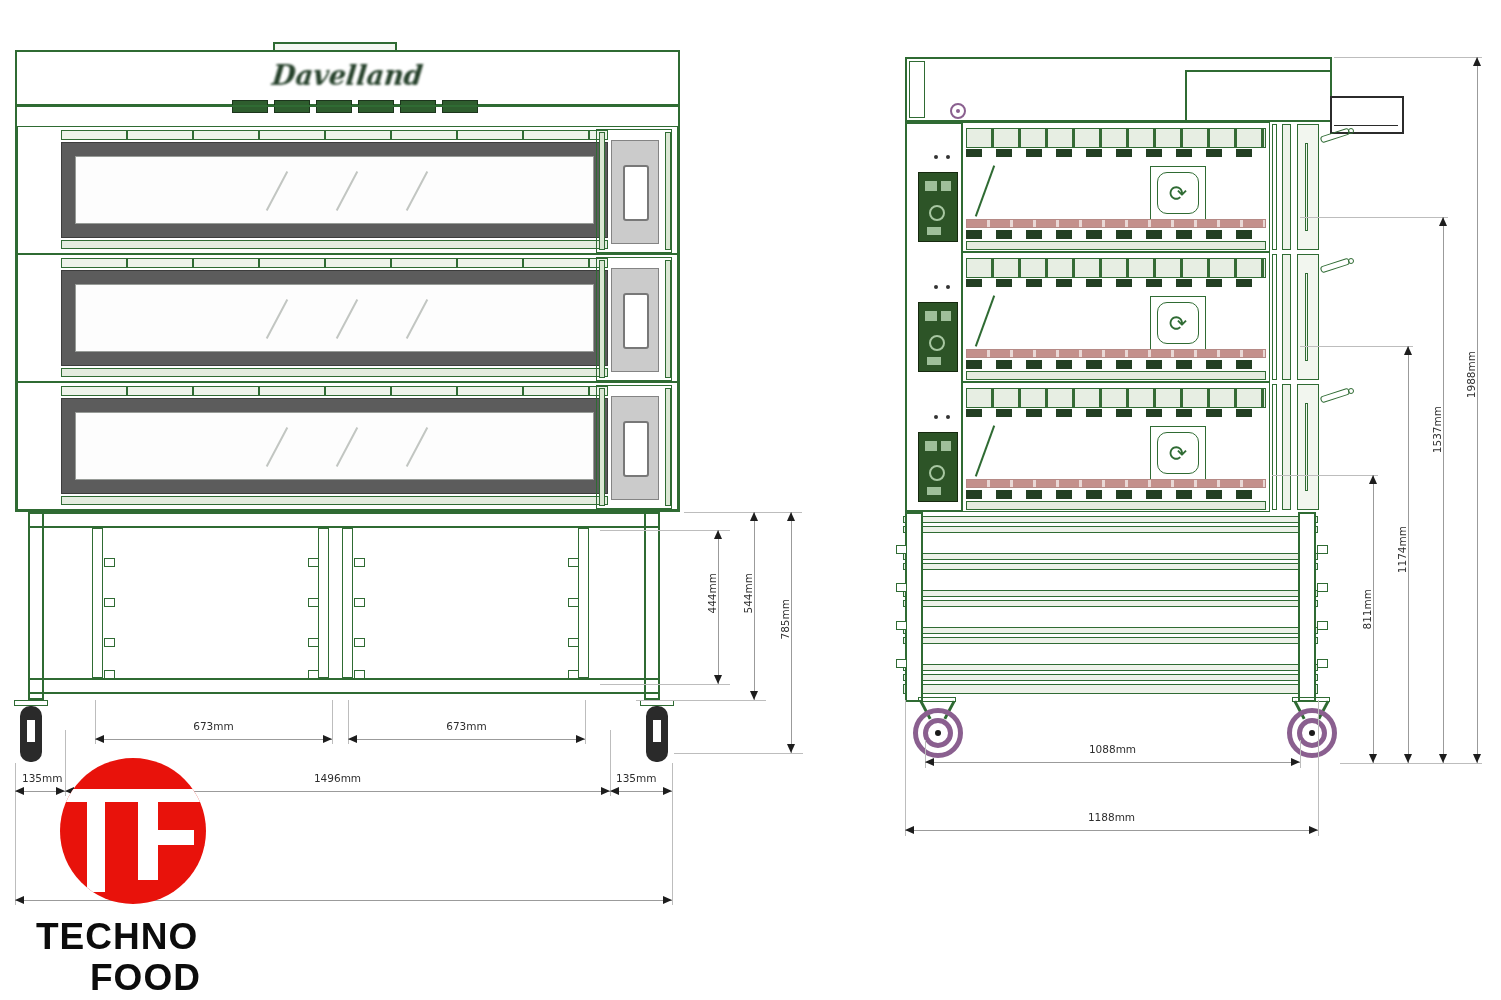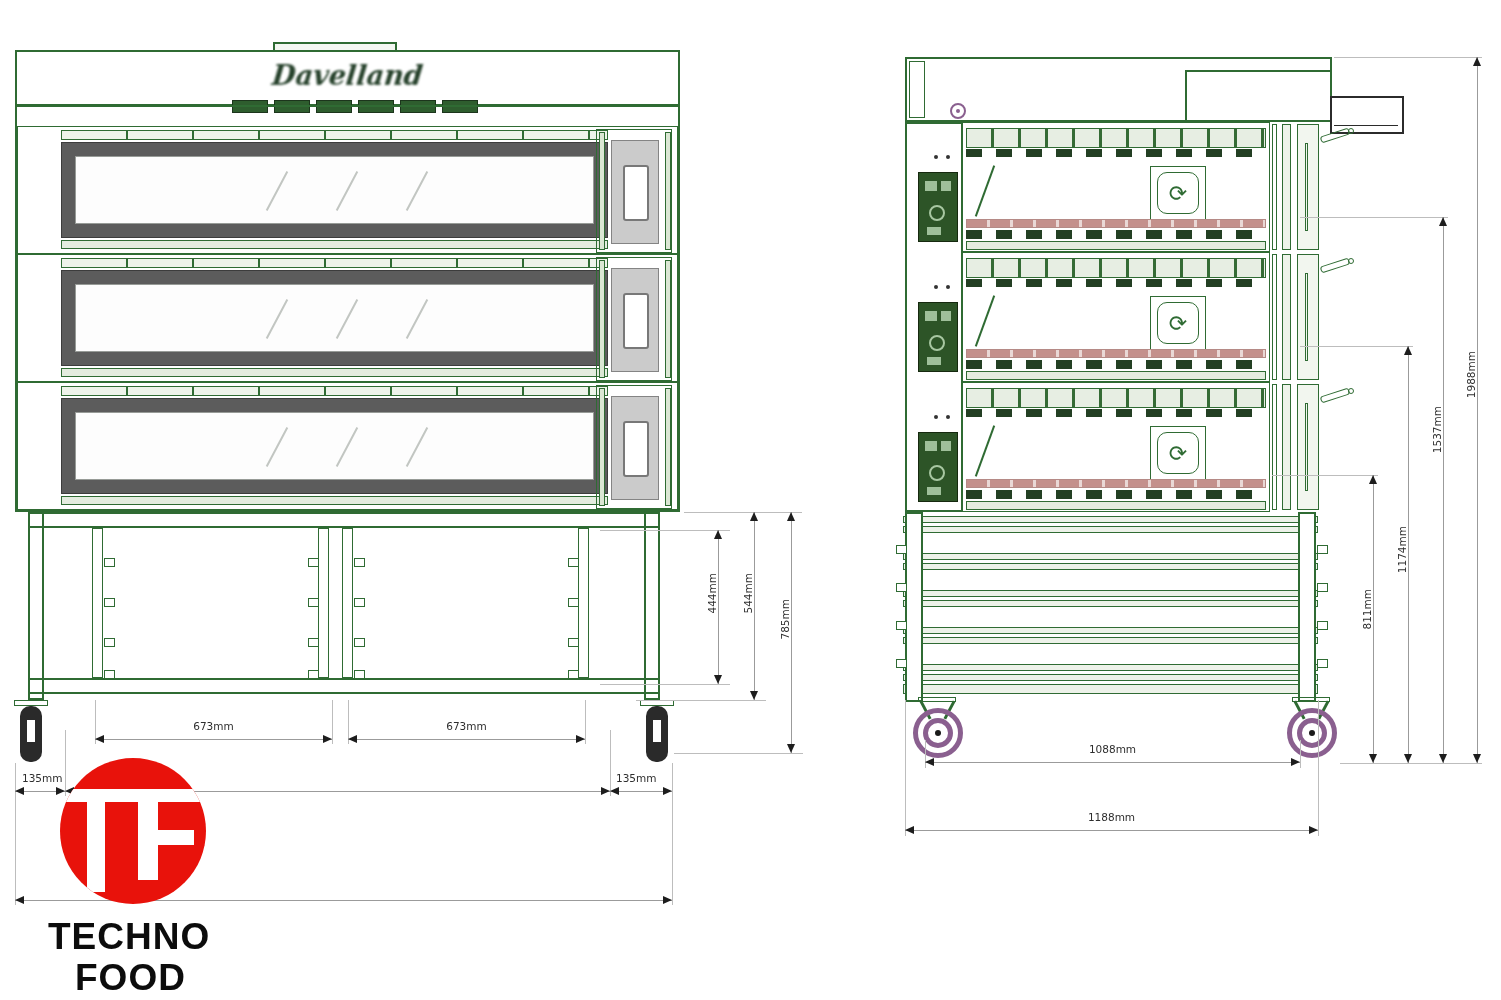"1496mm" div.a { html: none -> <div>1496mm</div> }
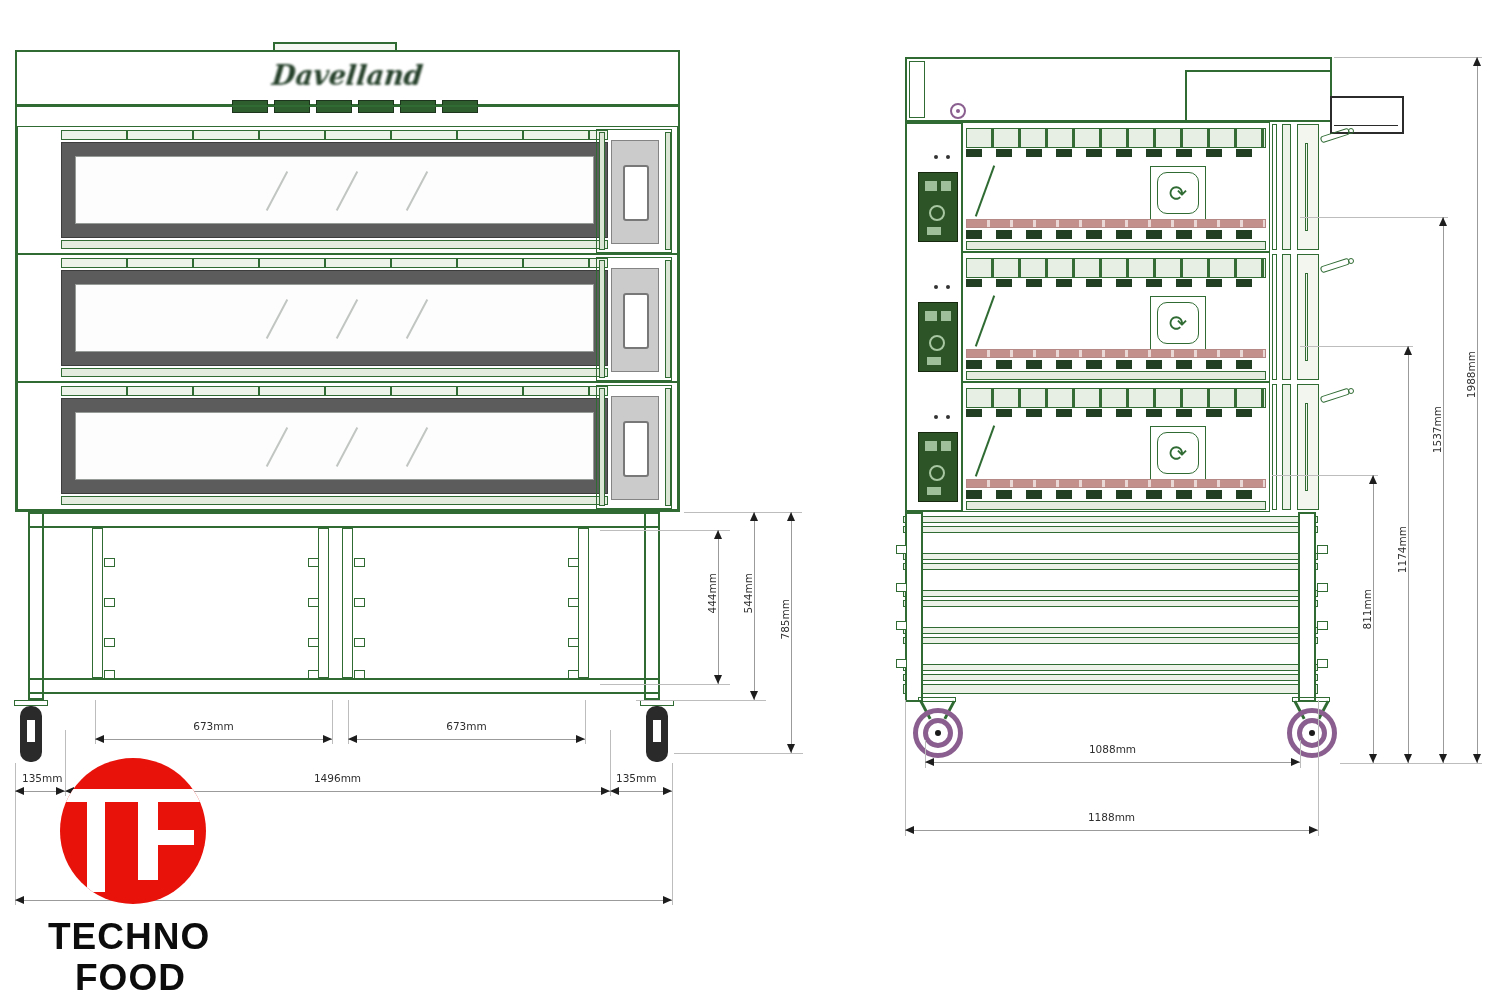"TECHNO" div.a { left: 48px -> 36px }
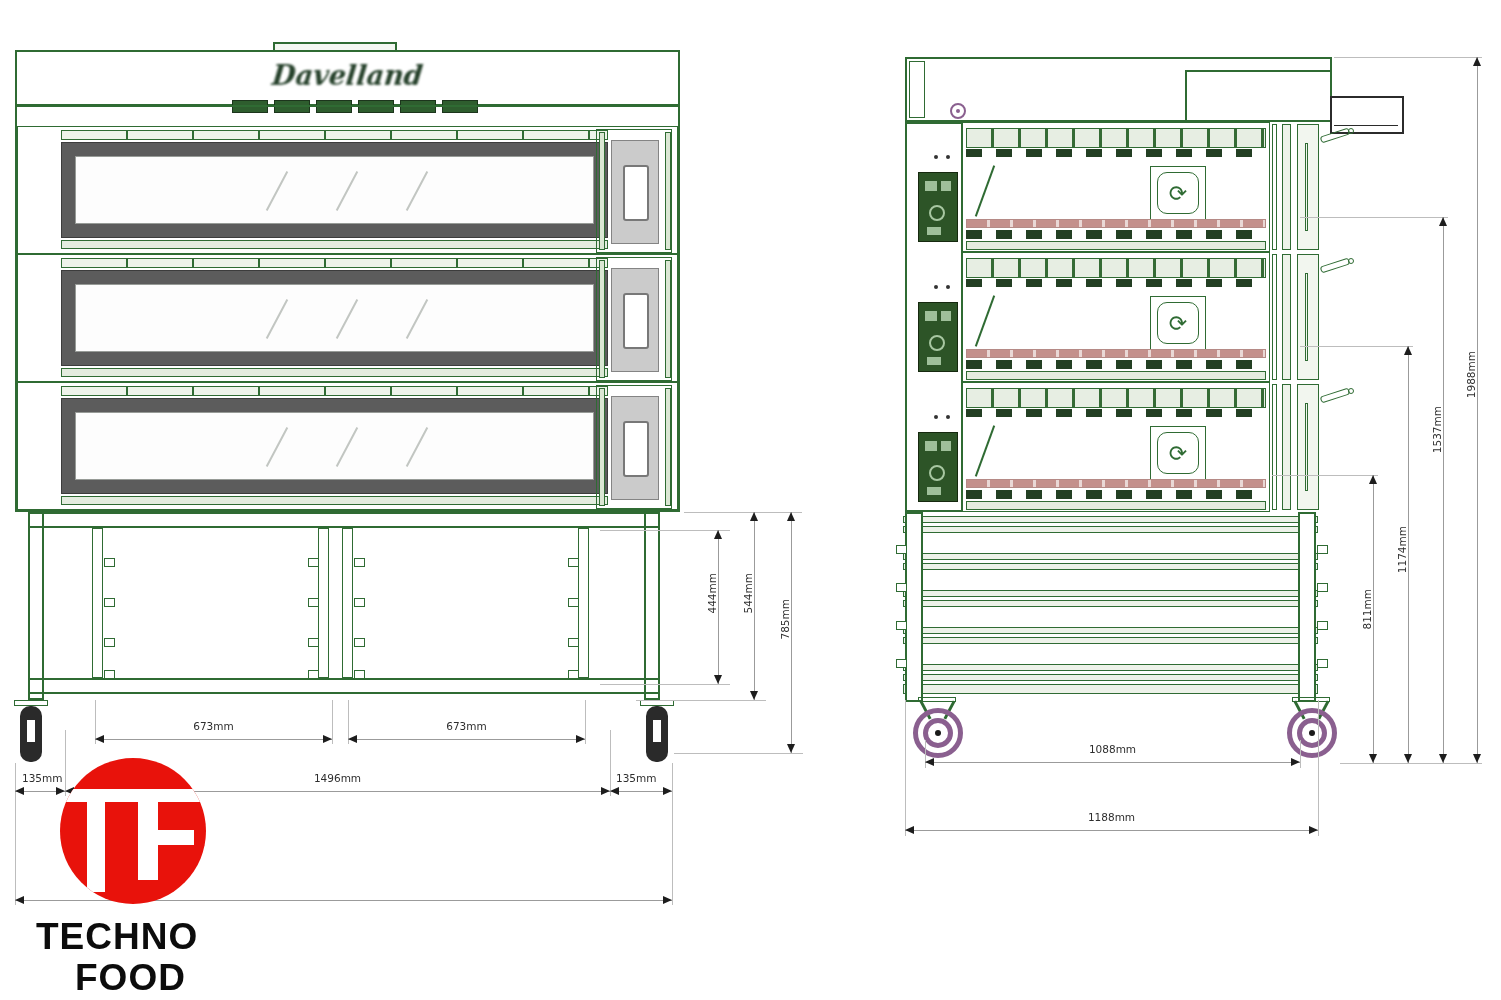"FOOD" div.a { left: 75px -> 90px }
